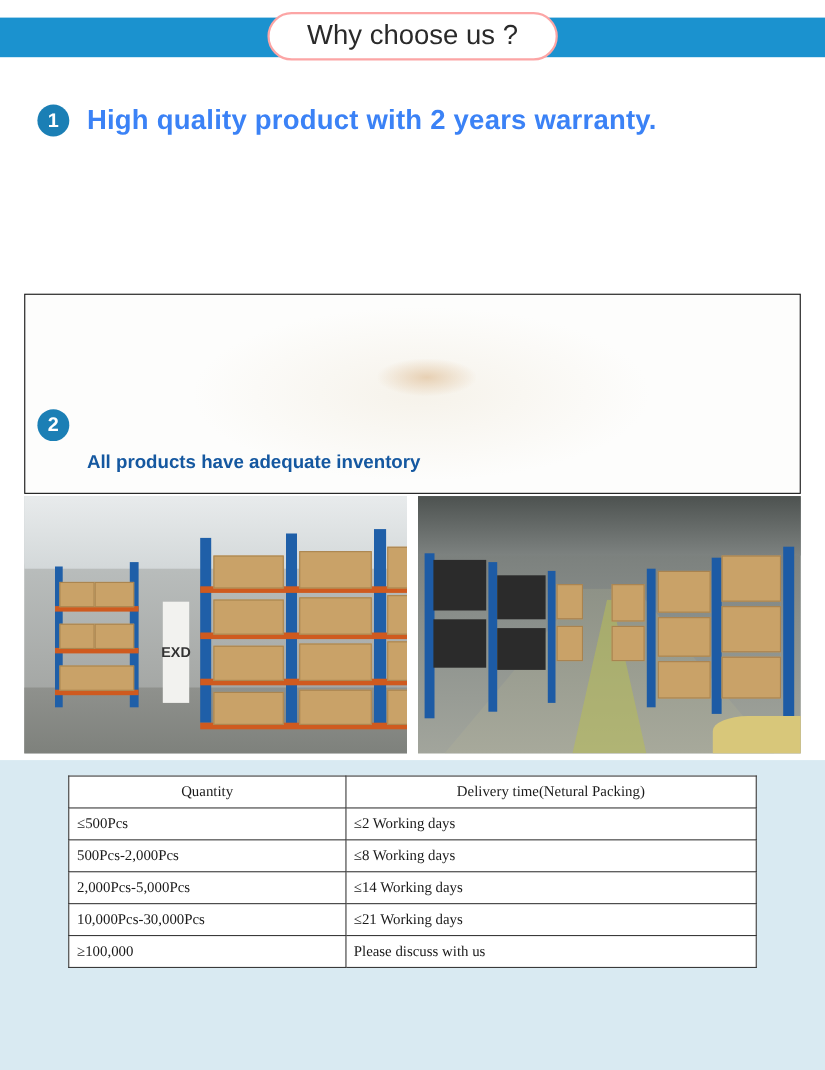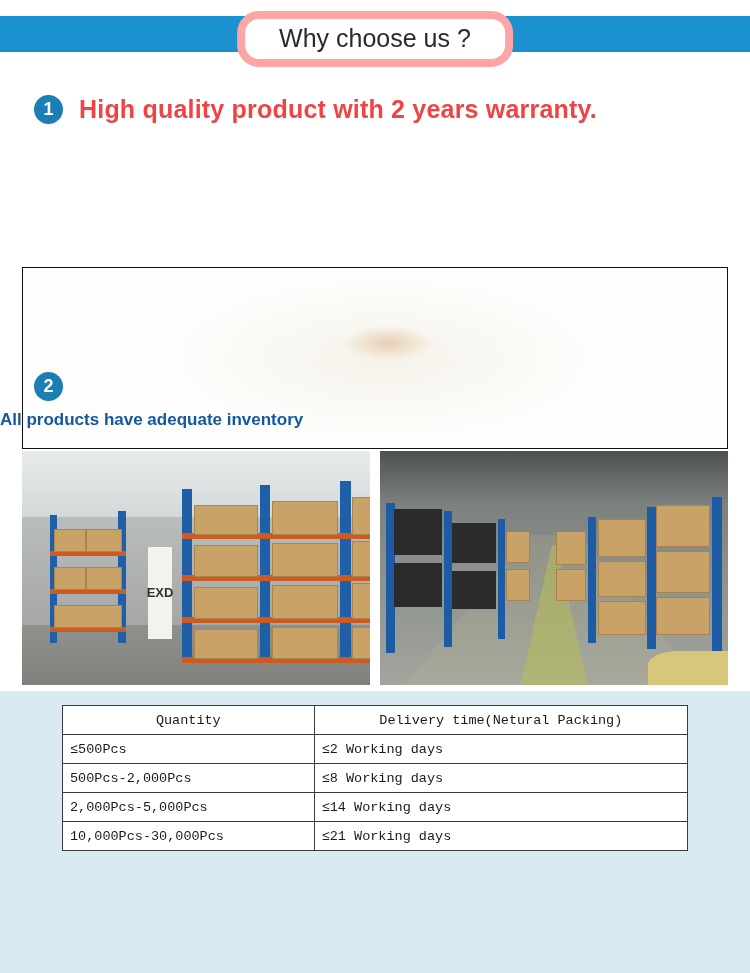"Why choose us ?" .banner-pill { border: 8px solid #fca5a5 -> 2px solid #fca5a5 }
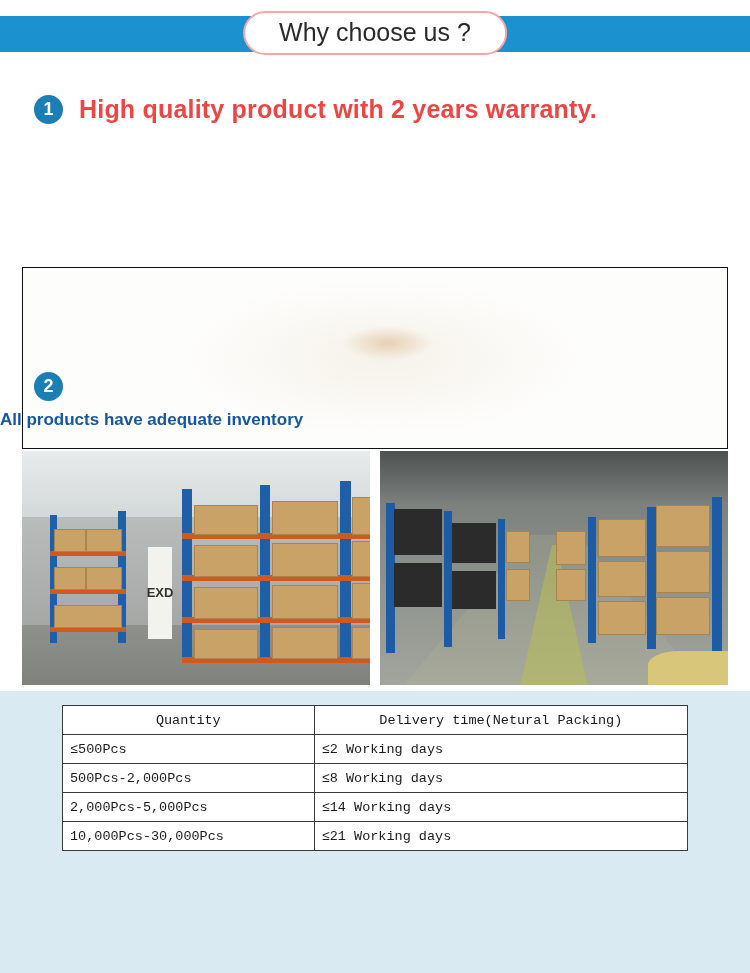"High quality product with 2" .sec-title { color: #ef4444 -> #3b82f6 }
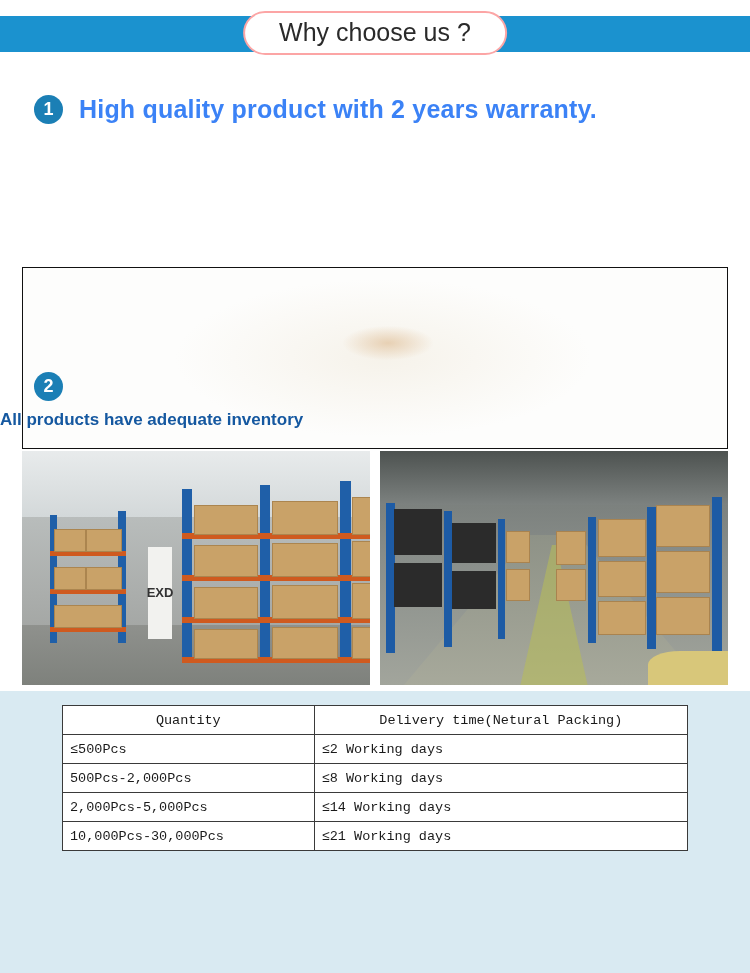"All products have adequate inventory" .sec-sub { margin-left: none -> 79px }
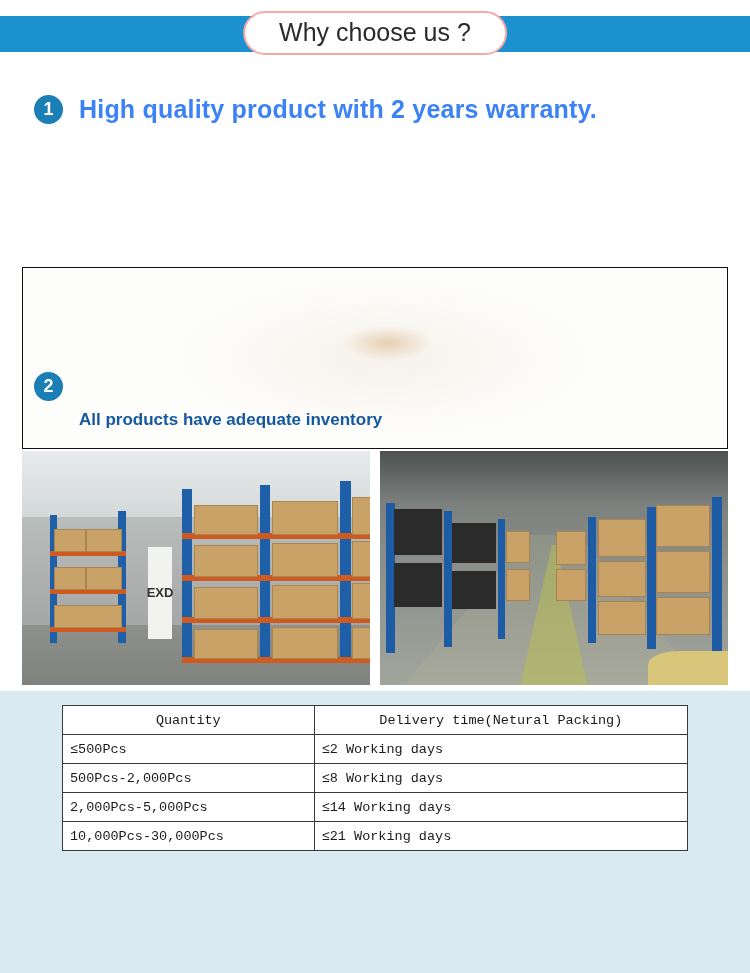"Quantity" table.delivery { font-family: Liberation Mono, monospace -> Liberation Serif, serif }
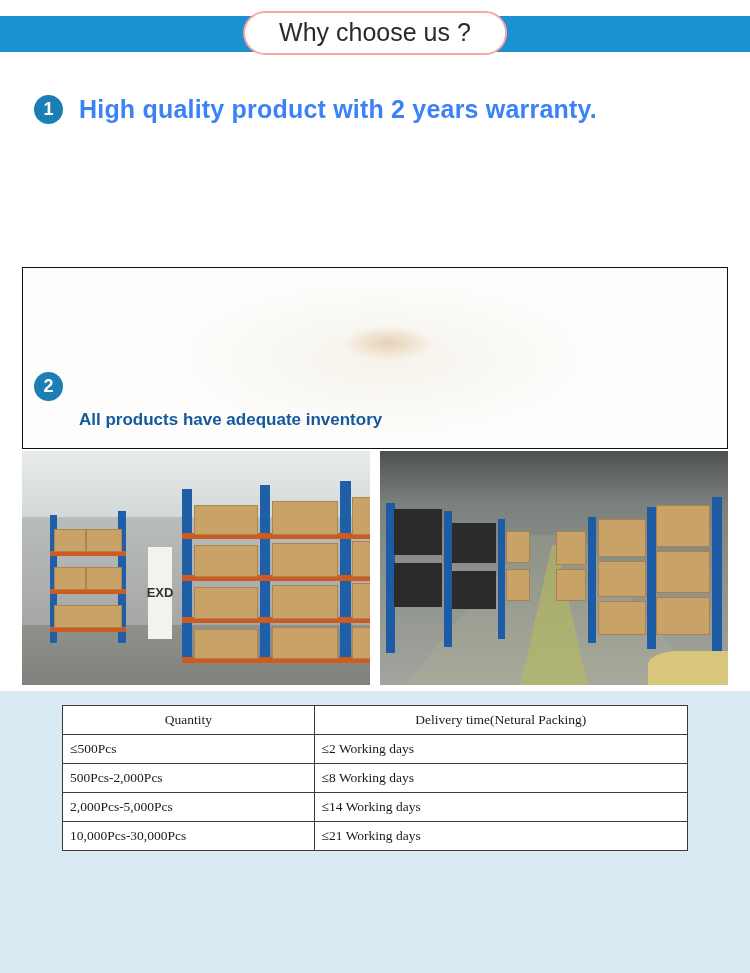"≥100,000" tr { html: none -> <tr> <td>≥100,000</td> <td>Please discuss with us</td> </tr> }
